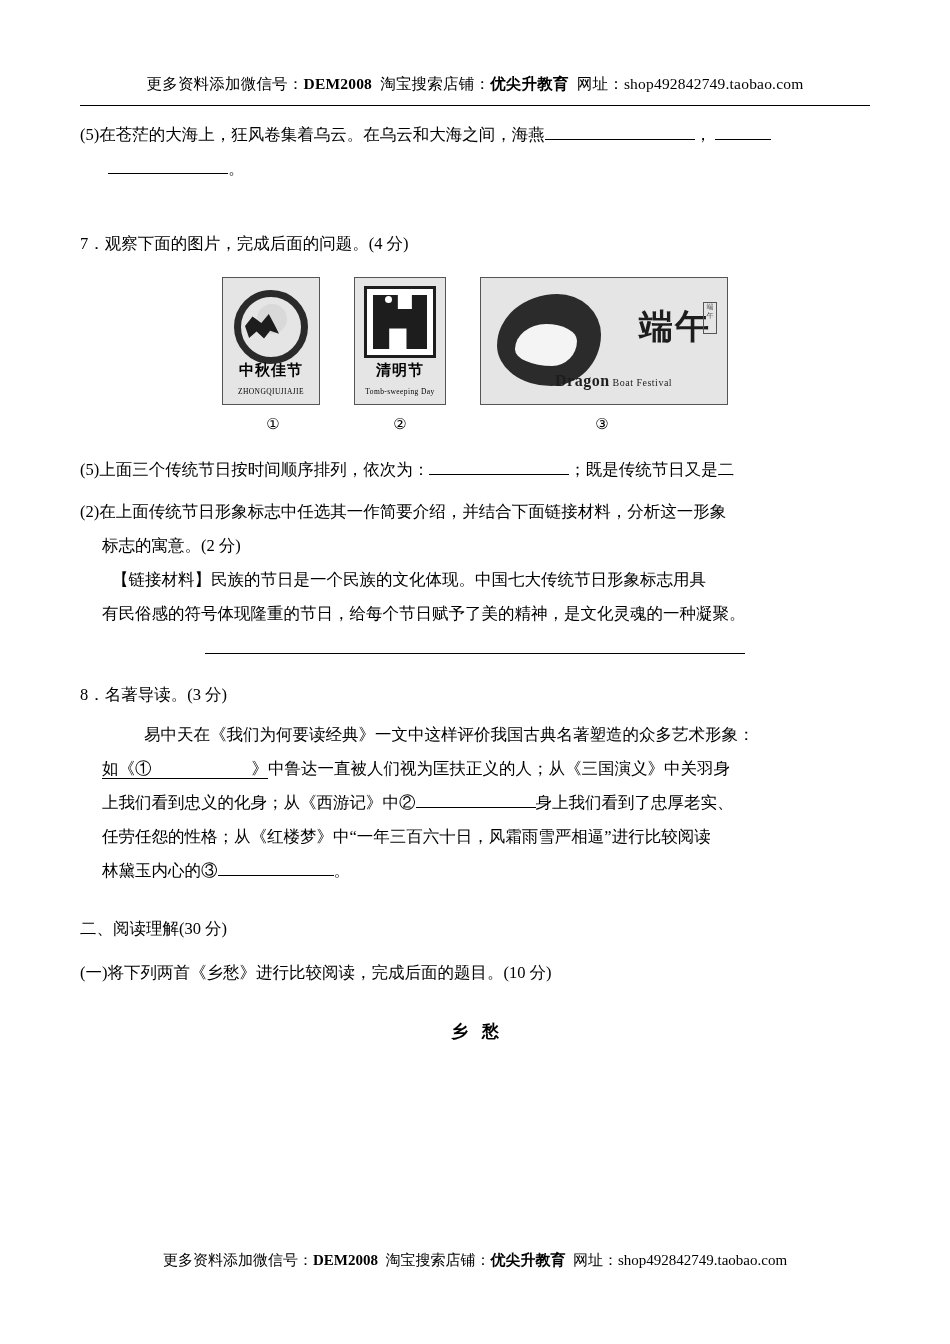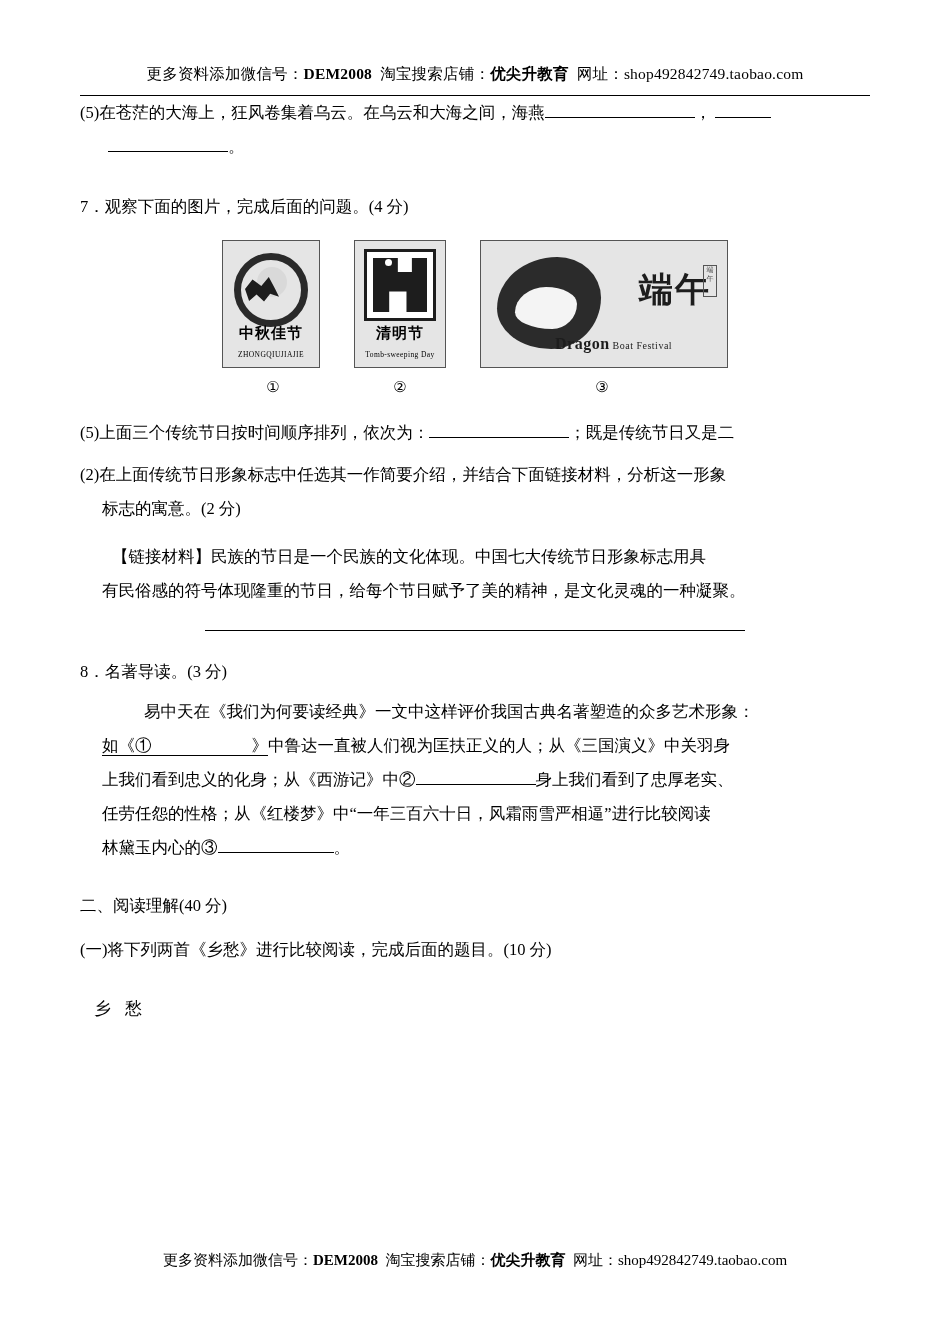"更多资料添加微信号：DEM2008 淘宝搜索店铺：优尖升教育" .page { padding: 6px 80px -> 16px 80px }
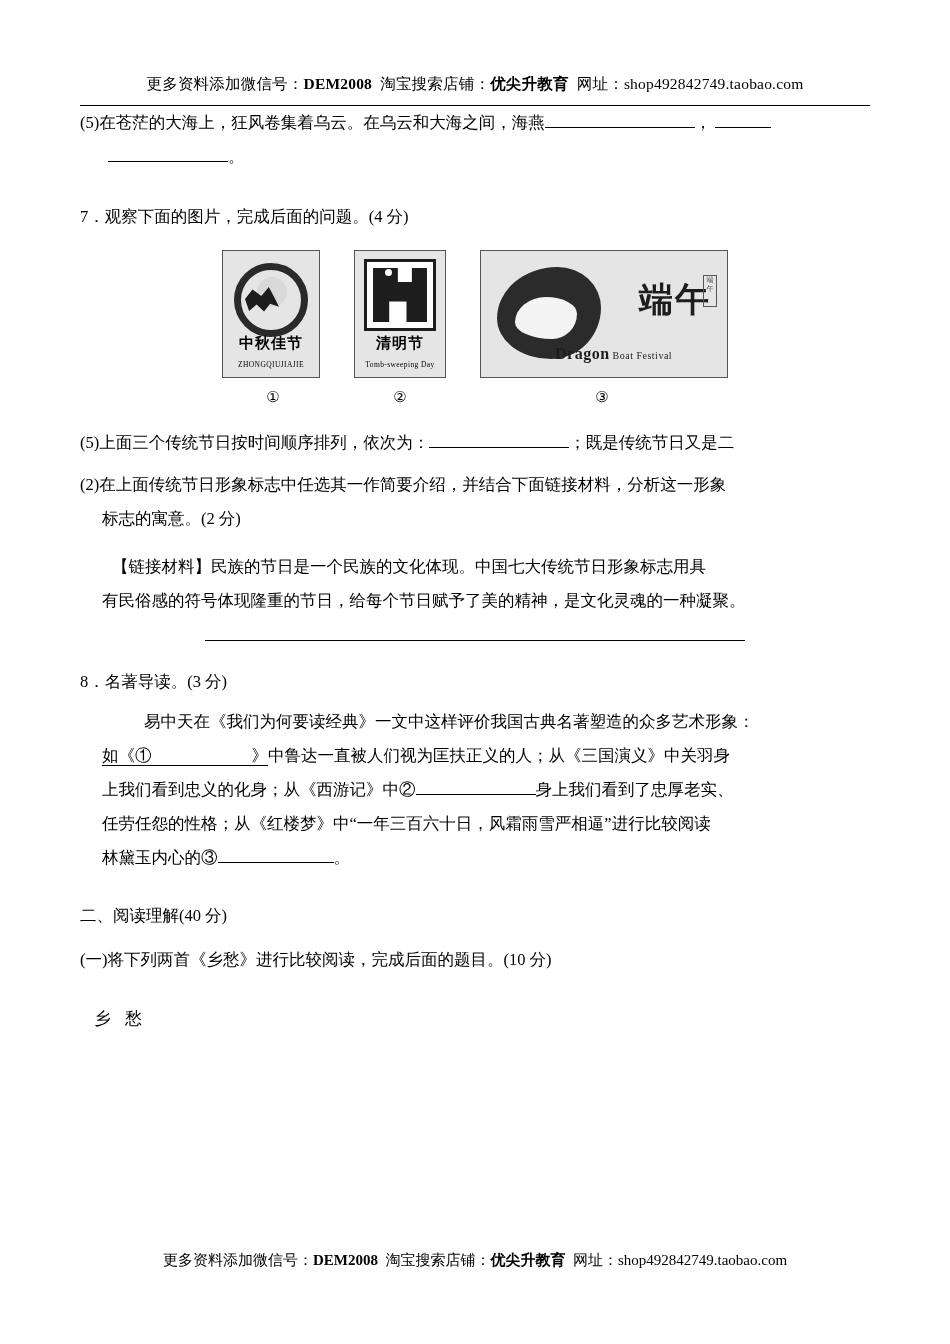"(5)在苍茫的大海上，狂风卷集着乌云。在乌云和大海之间，海燕 ，" div.blk { margin-top: 0 -> 12px }
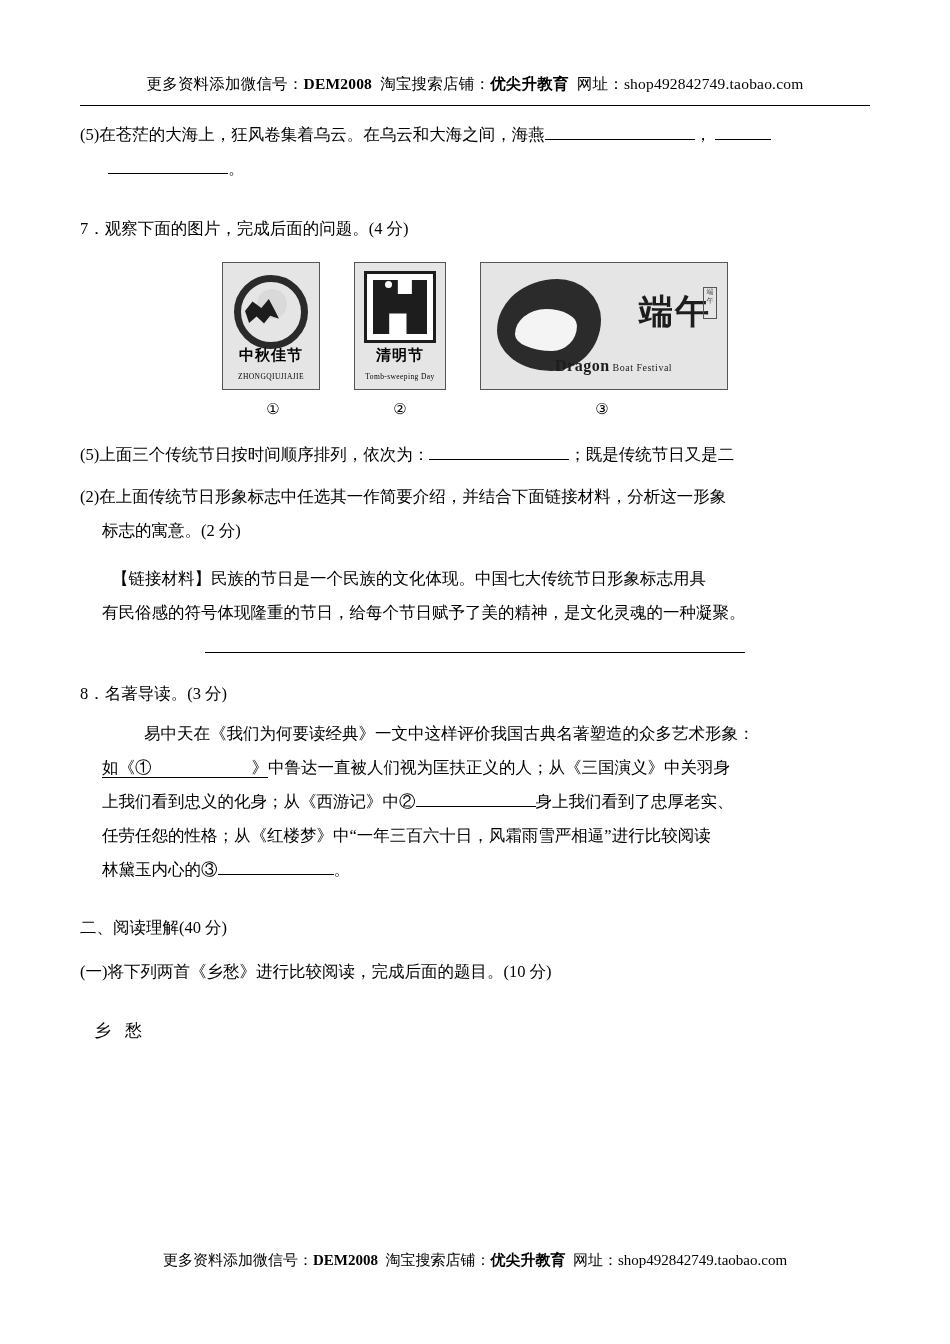"7．观察下面的图片，完成后面的问题。(4 分)" .q7 { margin-top: 26px -> 41px }
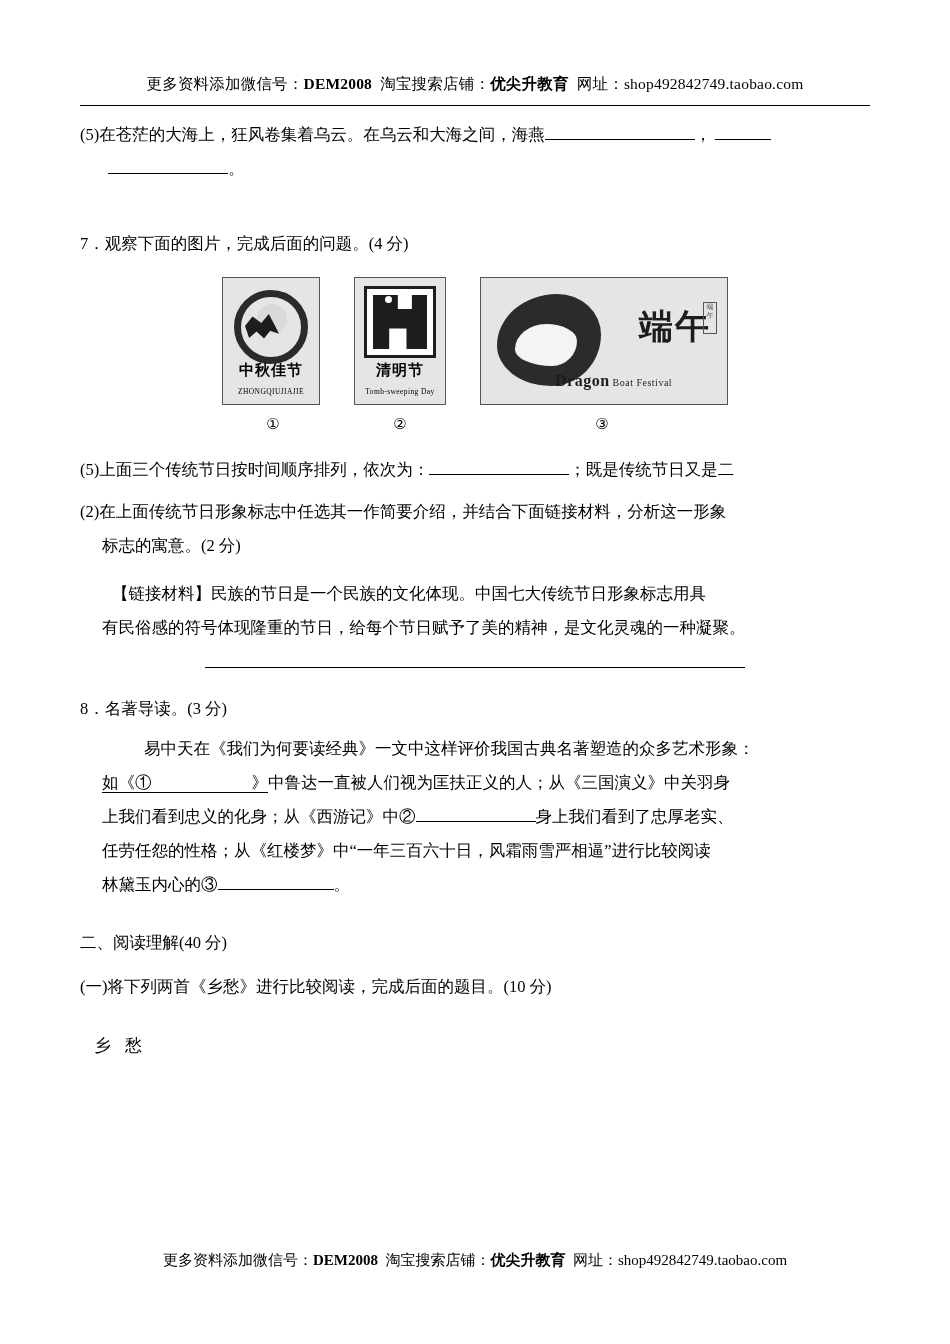"【链接材料】民族的节日是一个民族的文化体现。中国七大传统节日形象标志用具" div.blk { margin-top: 14px -> none }
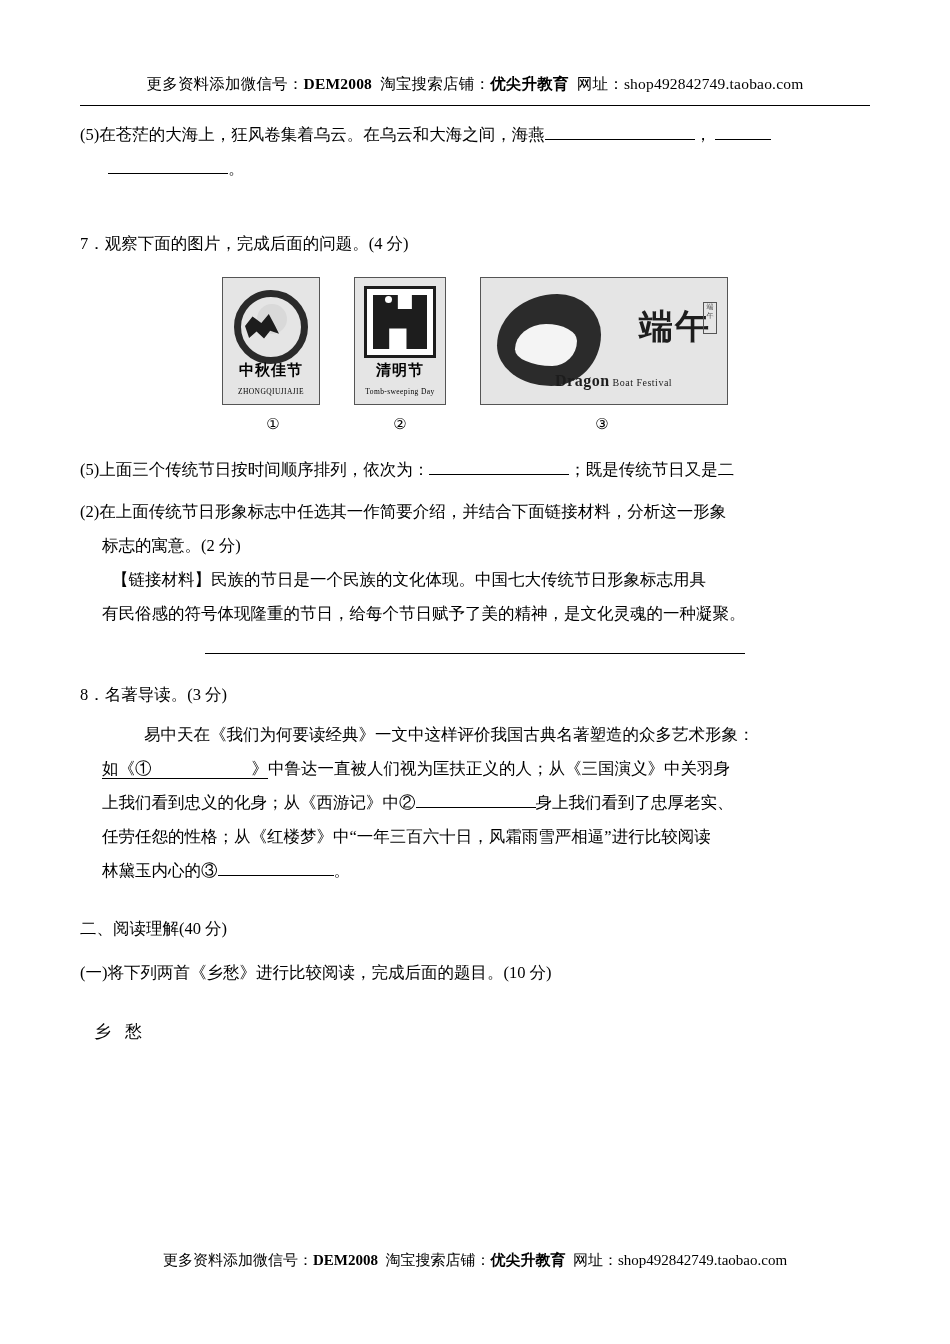"二、阅读理解(40 分)" div.blk { text: 40 -> 30 }
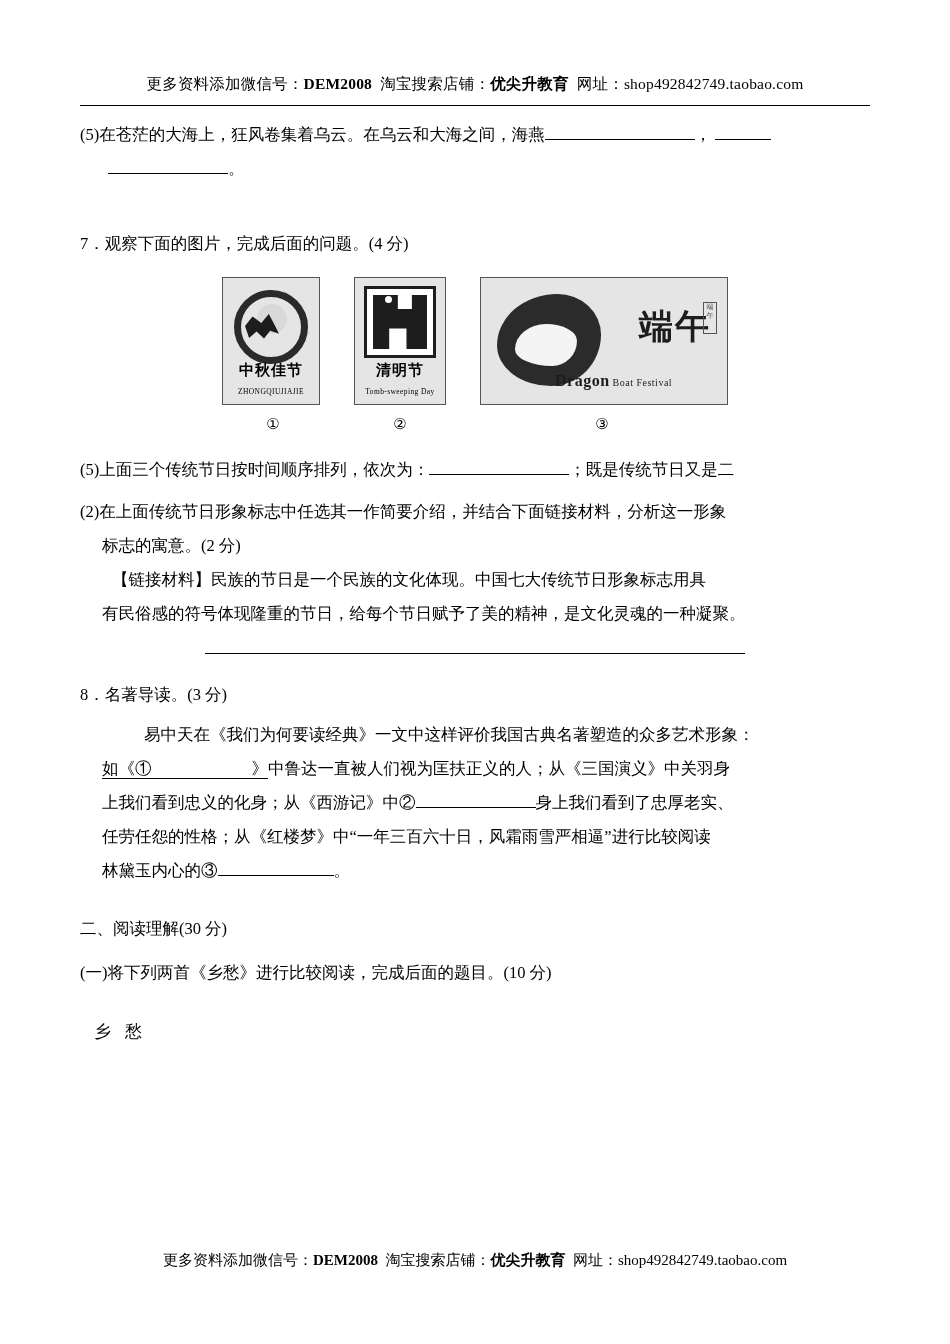"乡愁" .poem-title { font-weight: none -> bold; text-align: none -> center }
